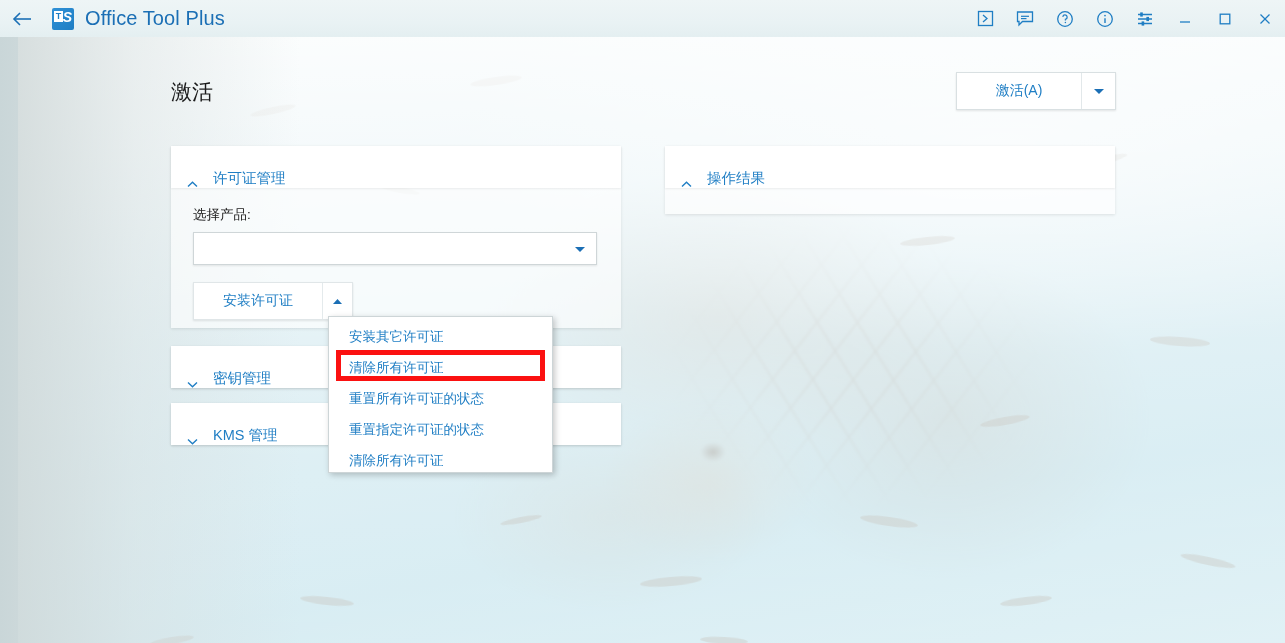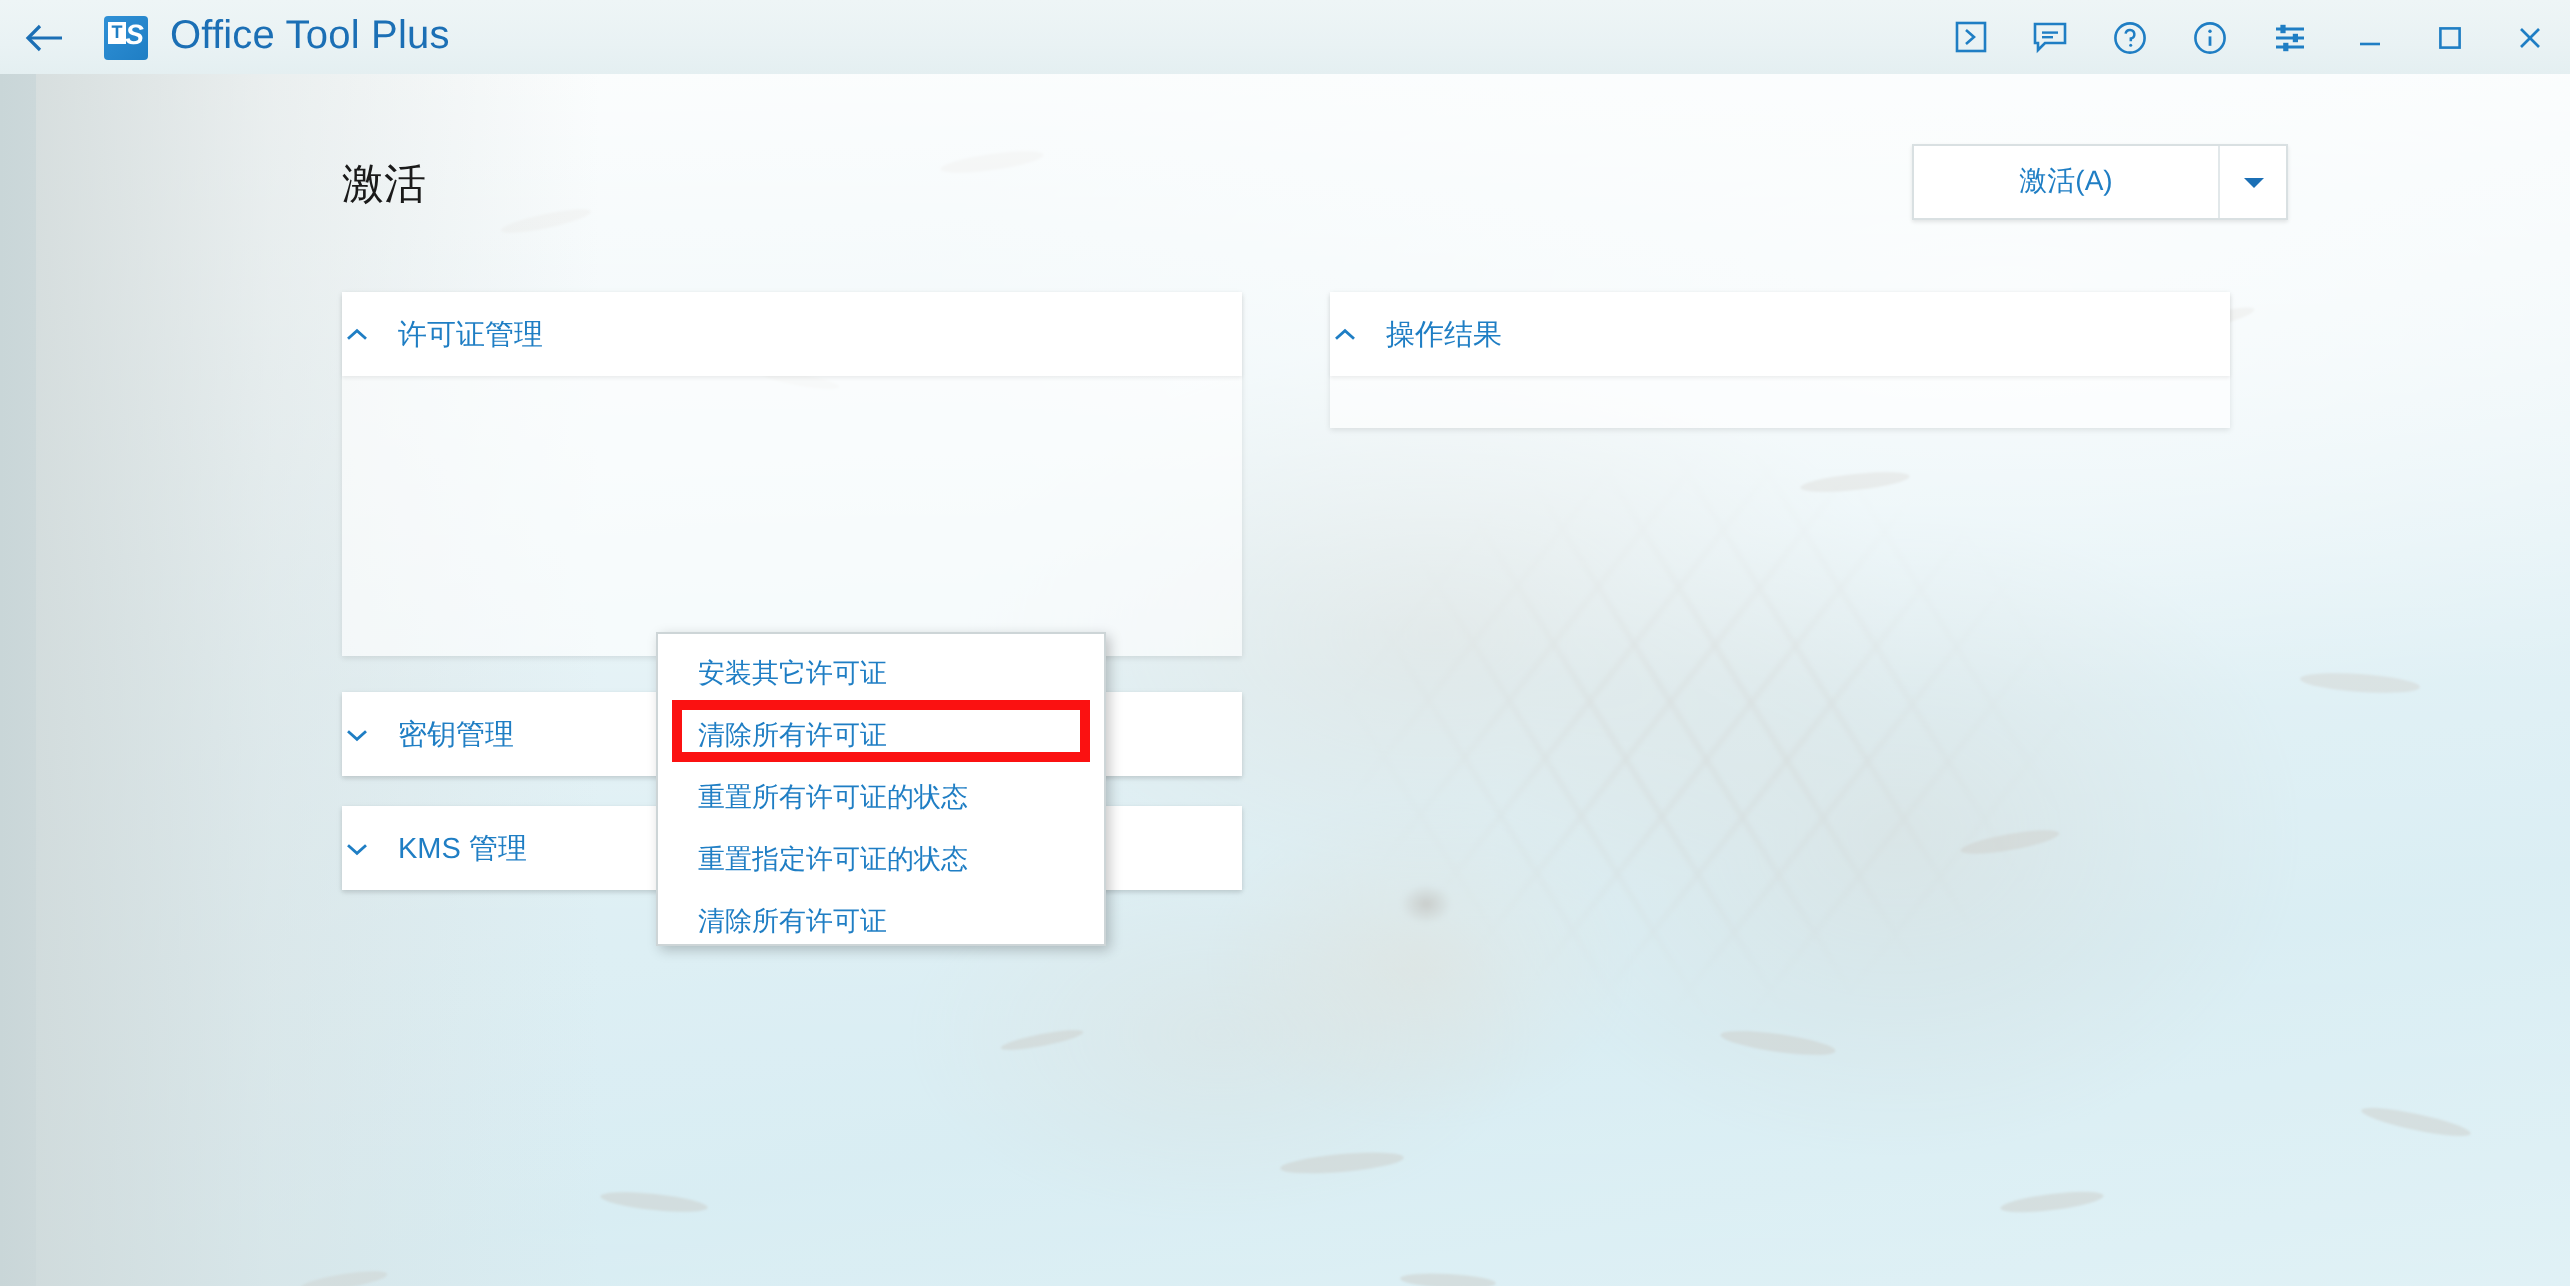"激活(A)" #activate-group { width: 188px -> 160px }
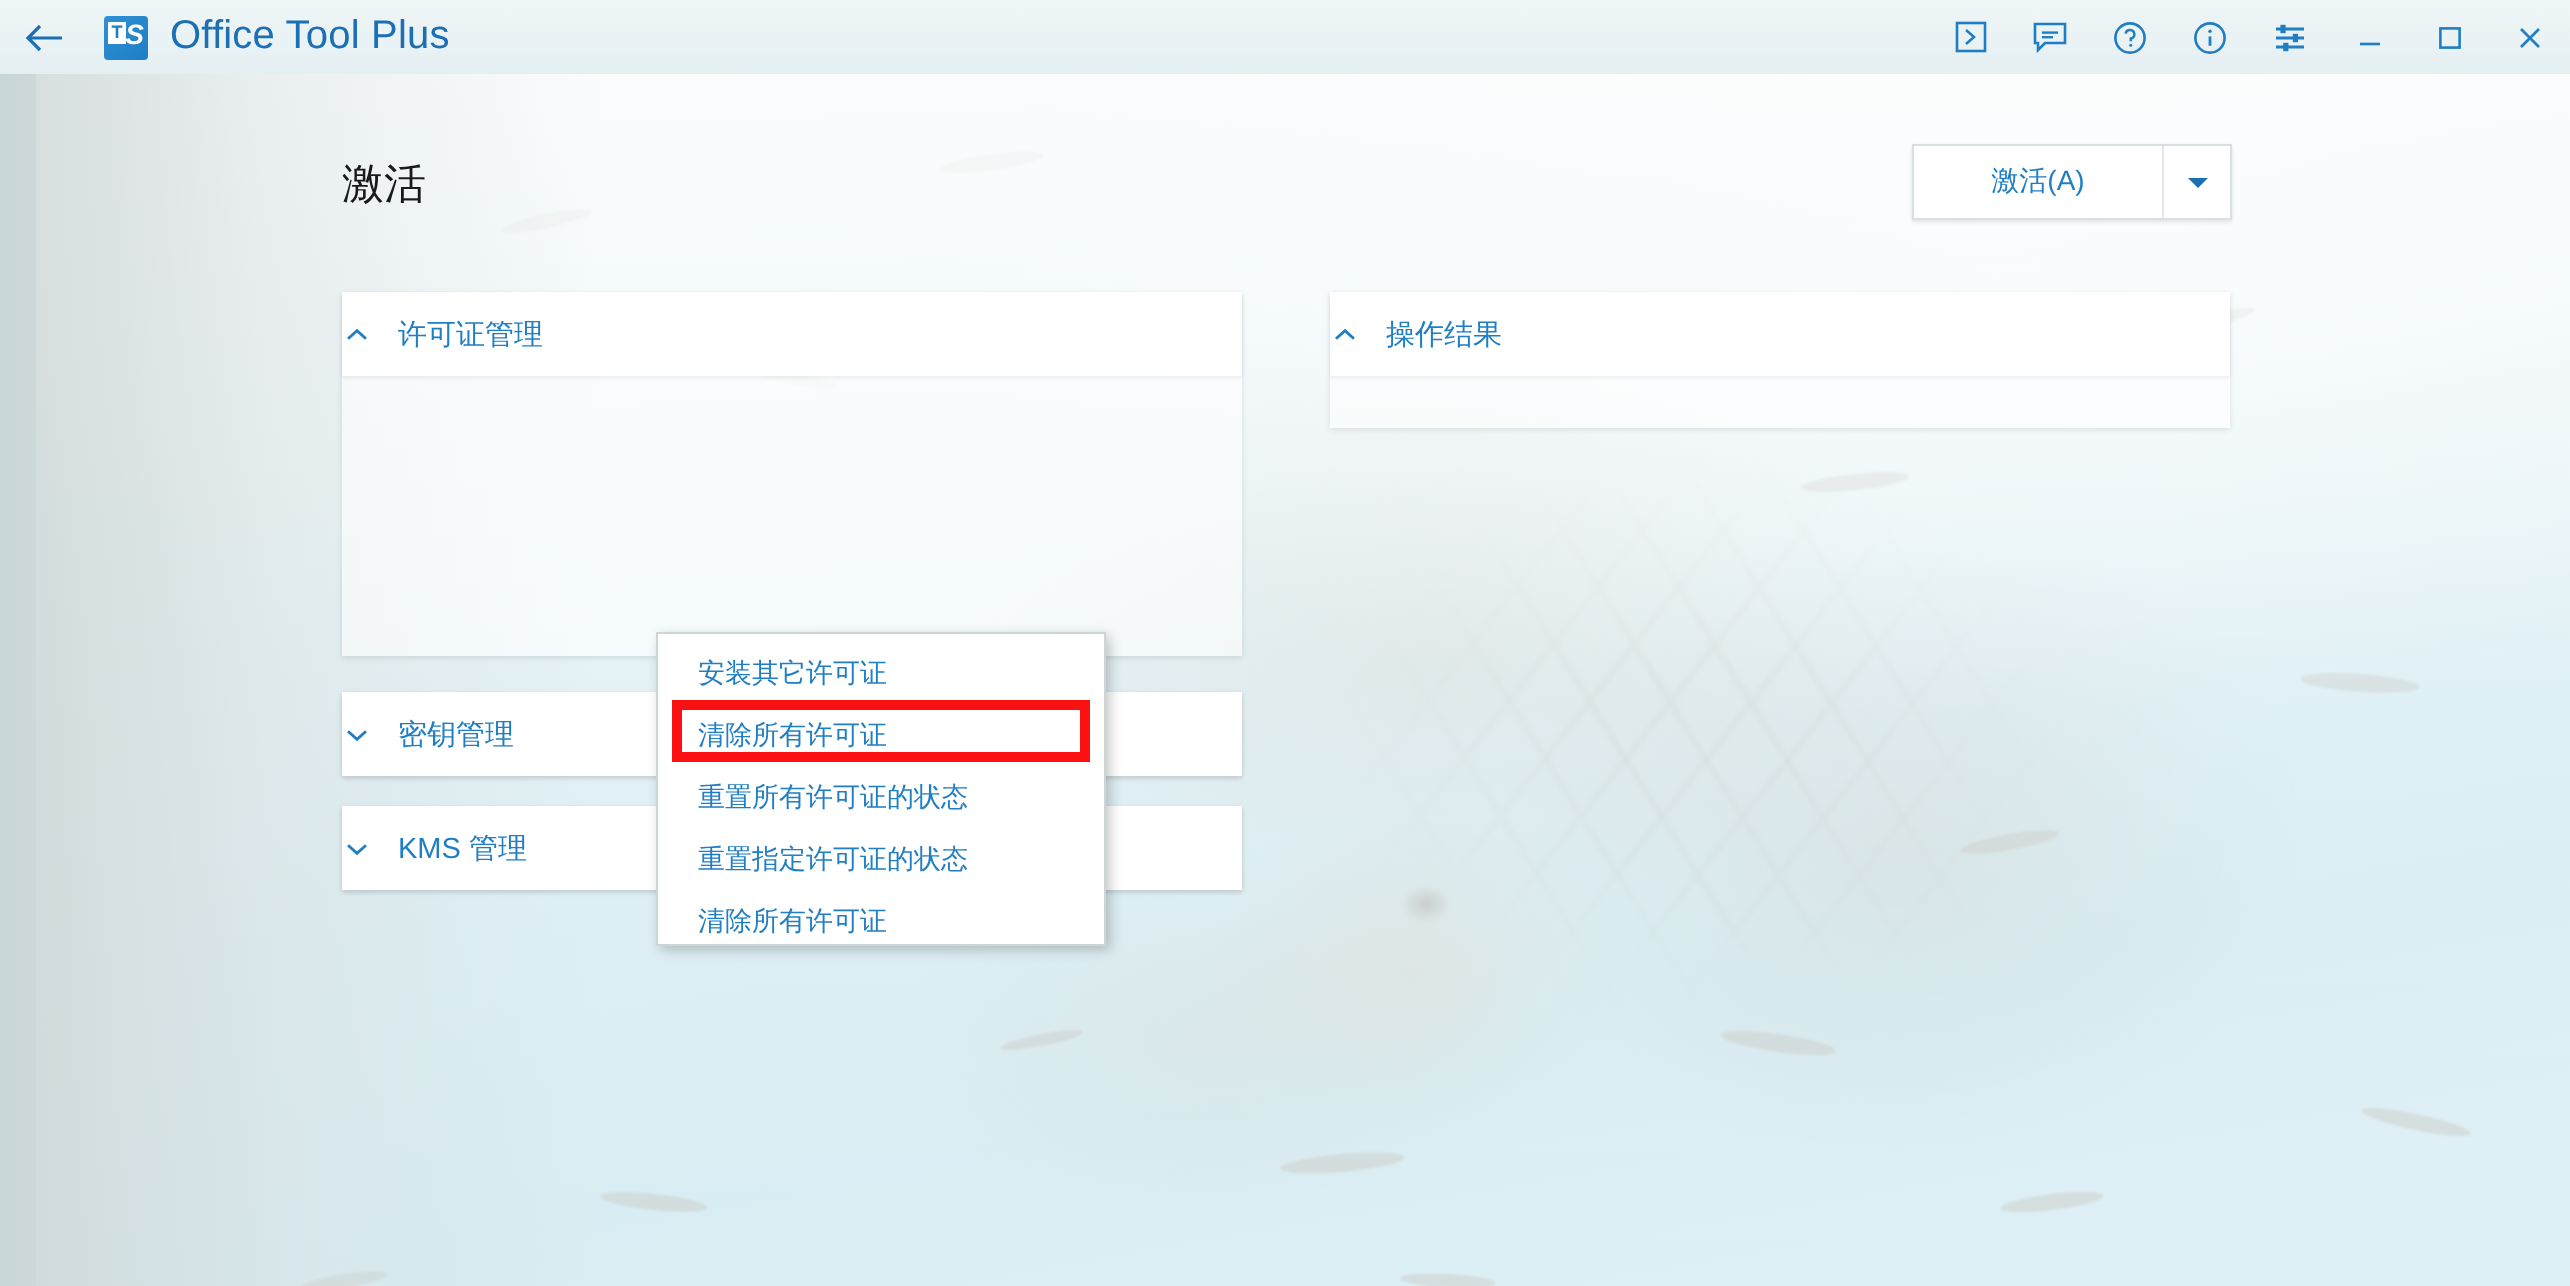"许可证管理" .panel-head { align-items: center -> flex-end; padding-left: 2px -> 16px }
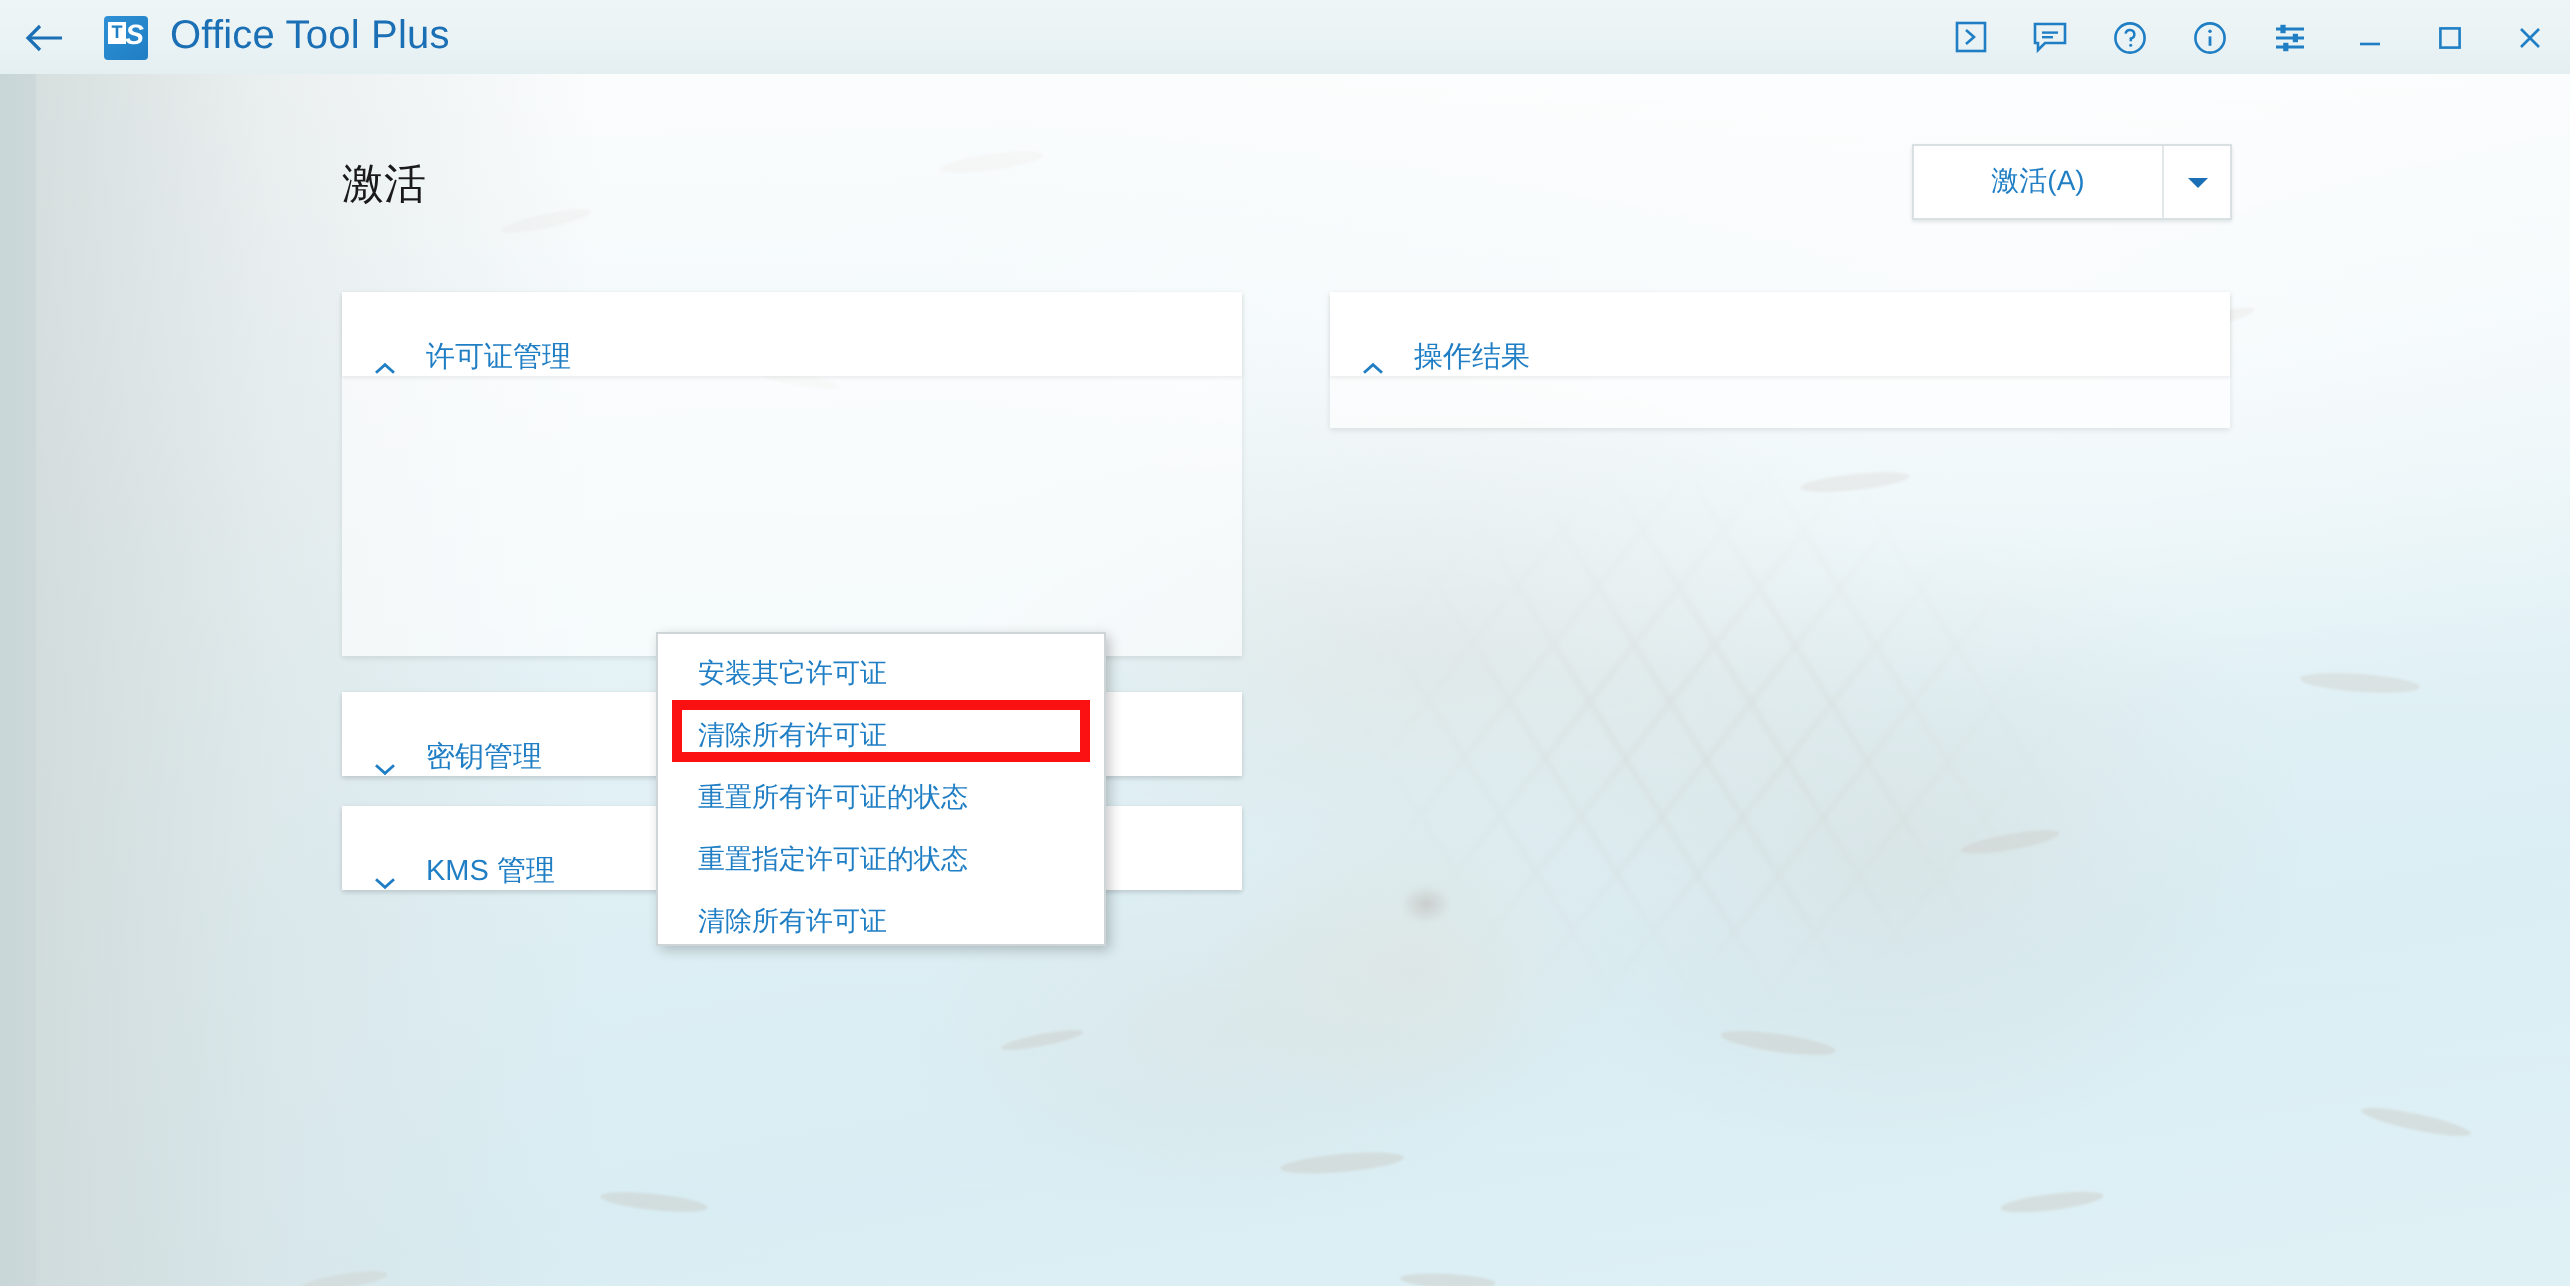"选择产品:" div.panel-body { html: none -> <div> <div>选择产品:</div> <div> <span></span> <span> <svg> <path></path> </svg> </span> </div> <div> <div>安装许可证</div> <div></div> <div> <svg> <path></path> </svg> </div> </div> </div> }
